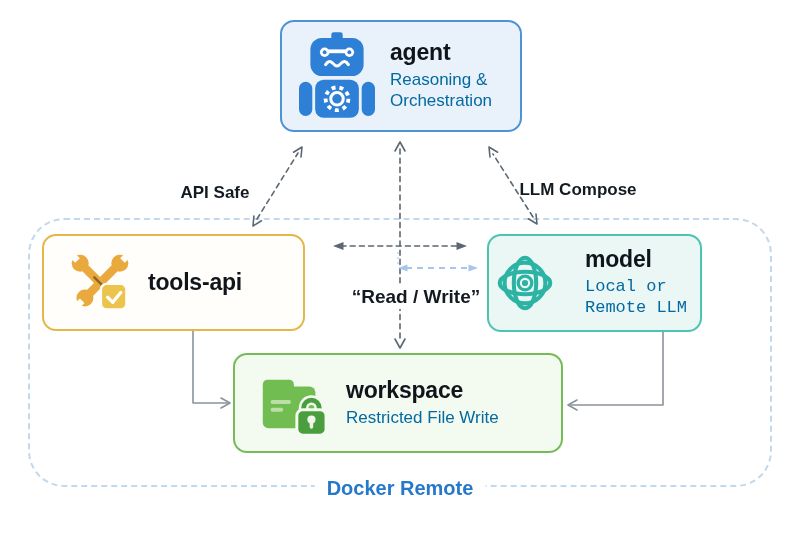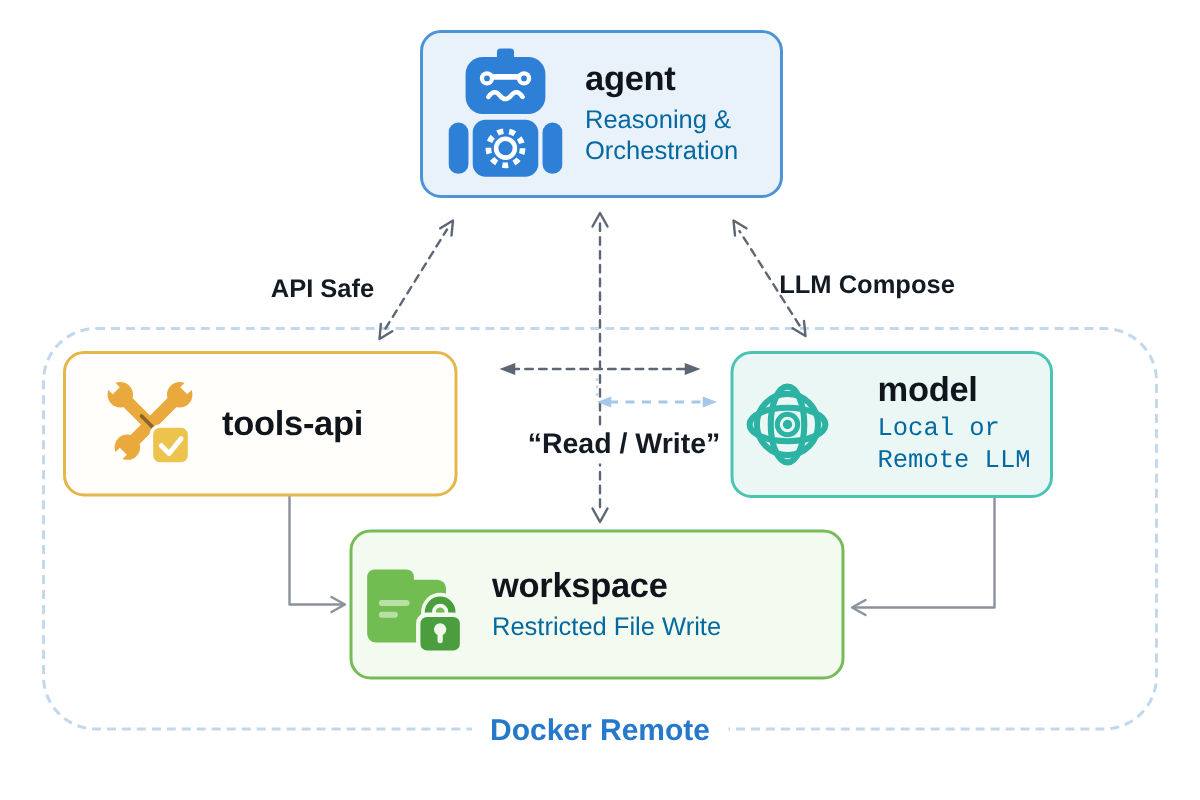"workspace" #workspace-box { padding-left: none -> 18px }
